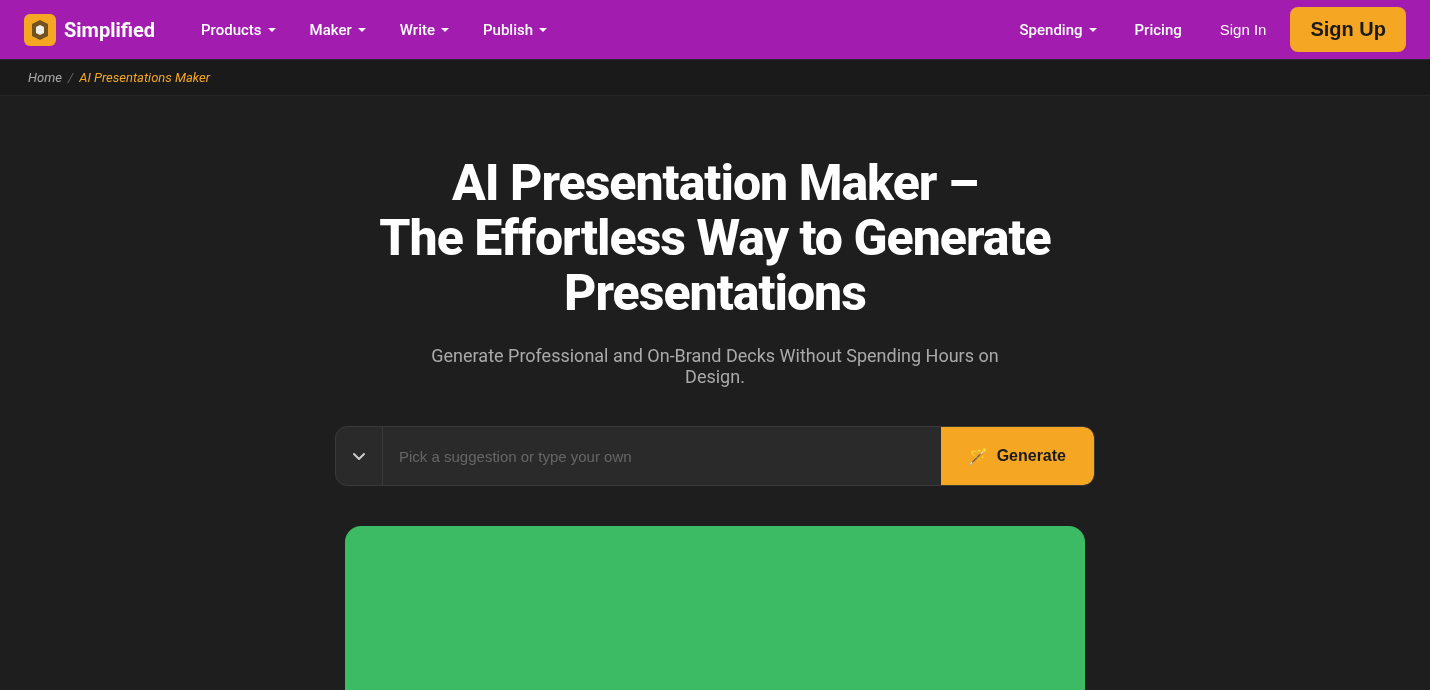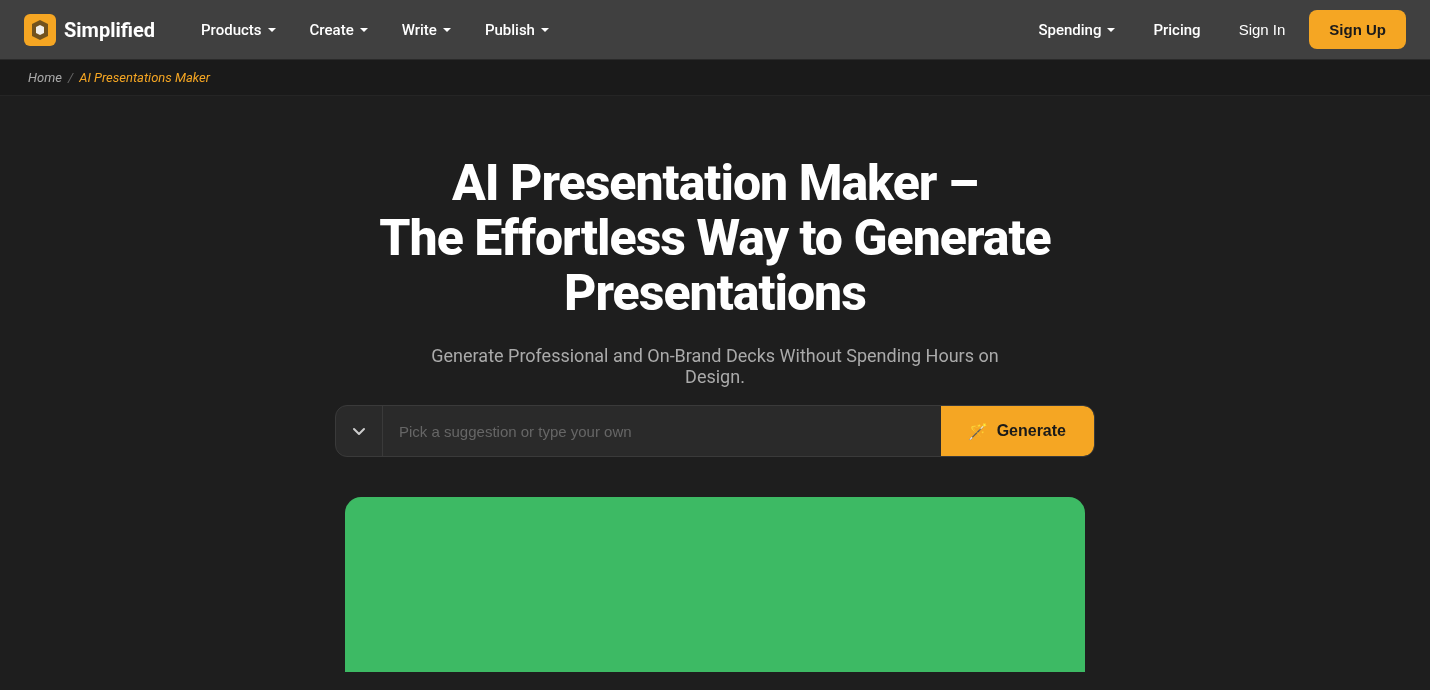"Simplified" nav { background: #404040 -> #a21caf }
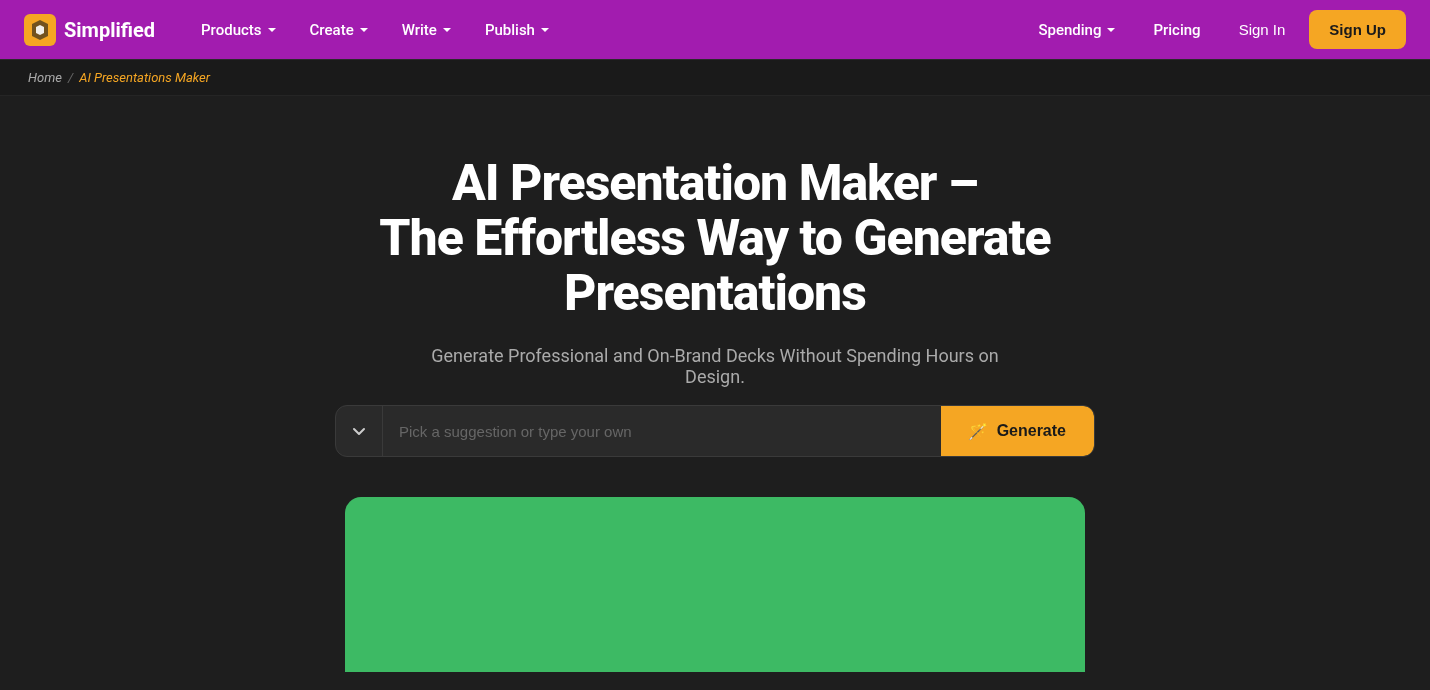"Create" span { text: Create -> Maker }
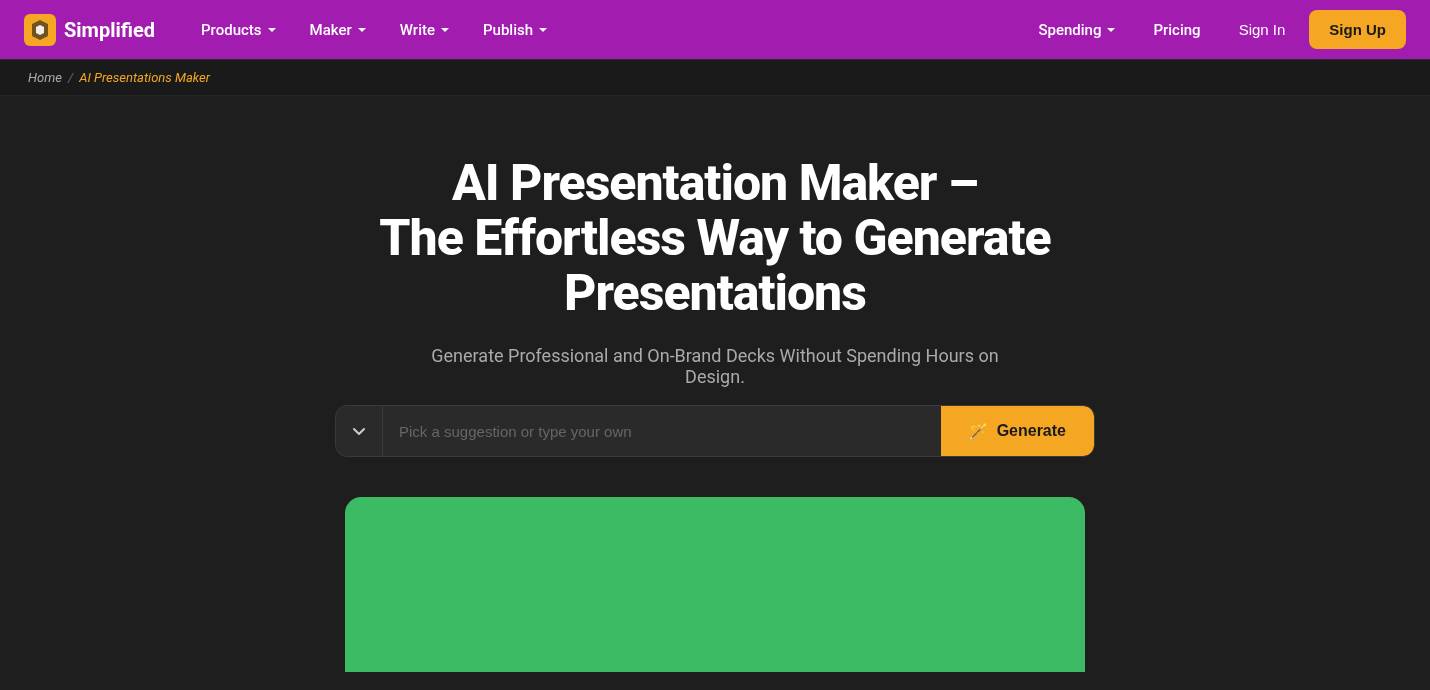"Sign Up" .btn-sign-up { font-size: 15px -> 20px }
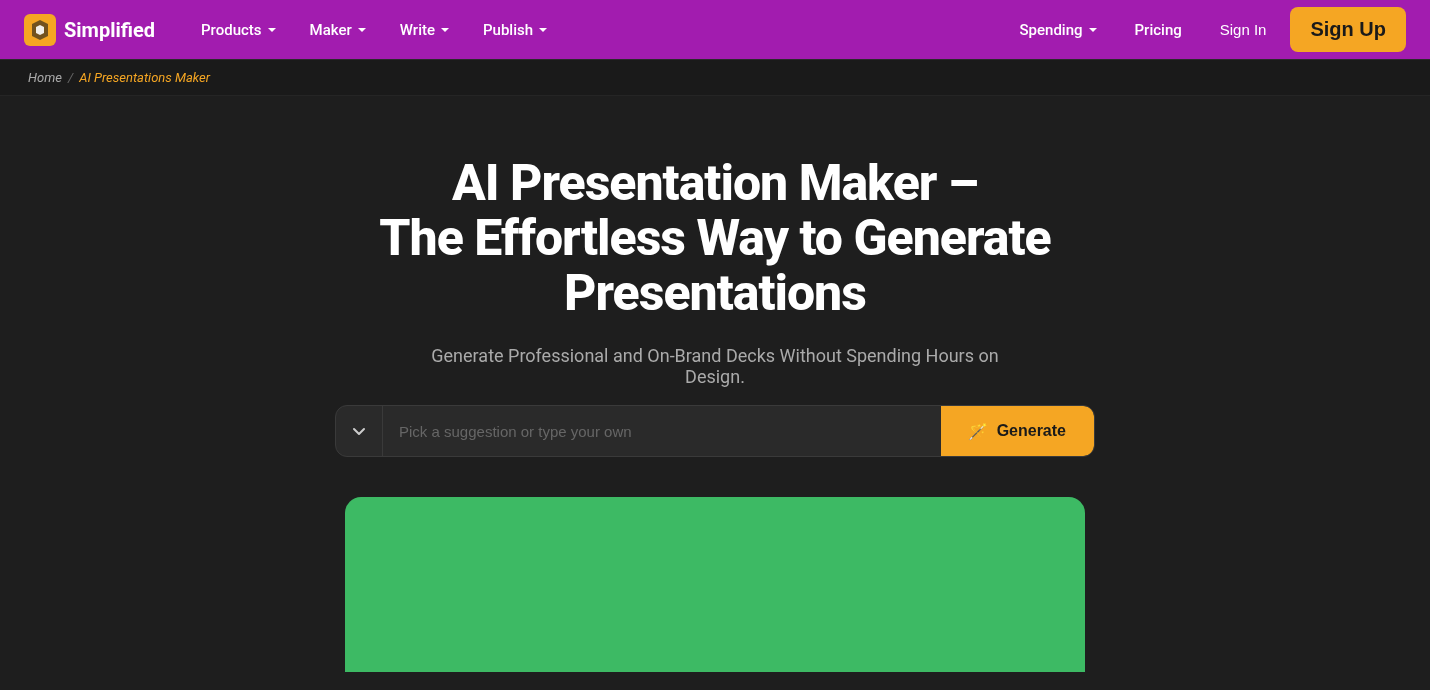"Pick a suggestion or type" .input-bar { height: 52px -> 60px; margin-top: 18px -> 39px }
